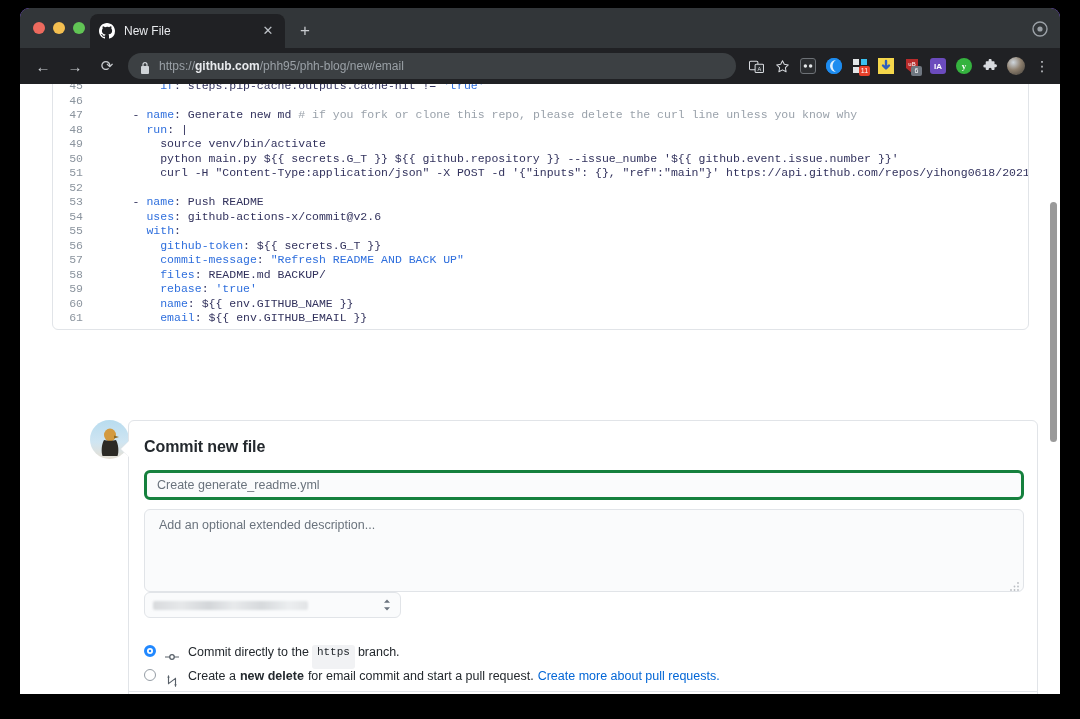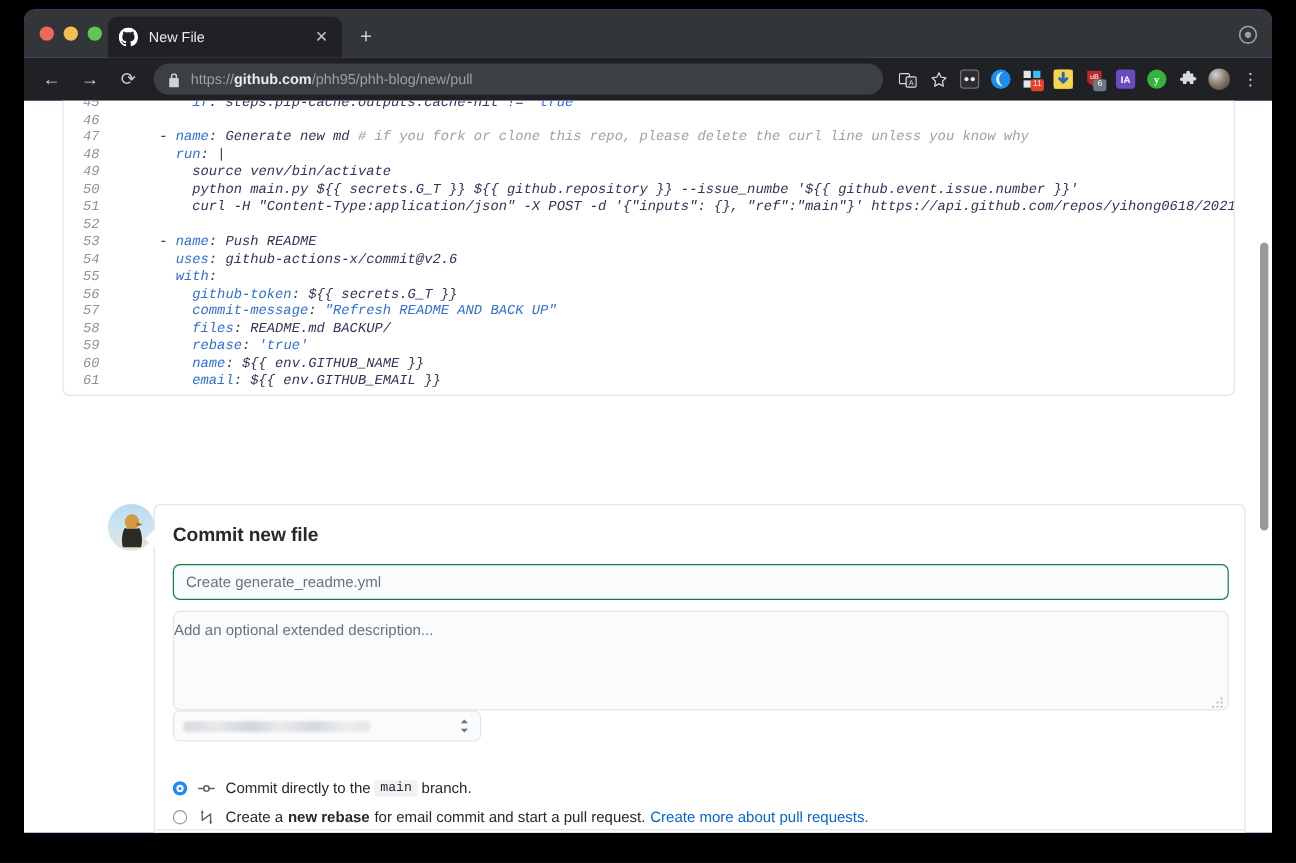"/phh95/phh-blog/new/pull" span { text: /phh95/phh-blog/new/pull -> /phh95/phh-blog/new/email }
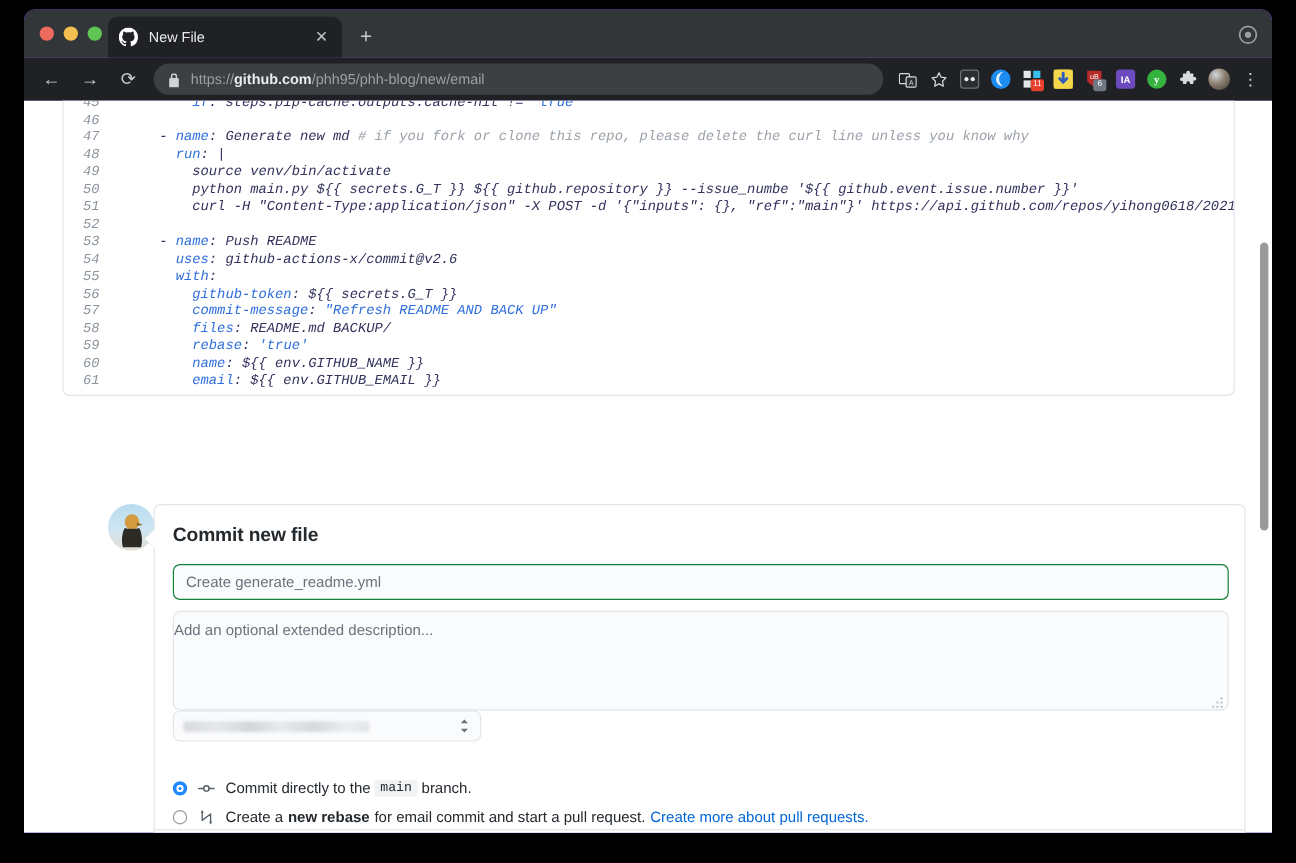"45" .code { font-style: italic -> none }
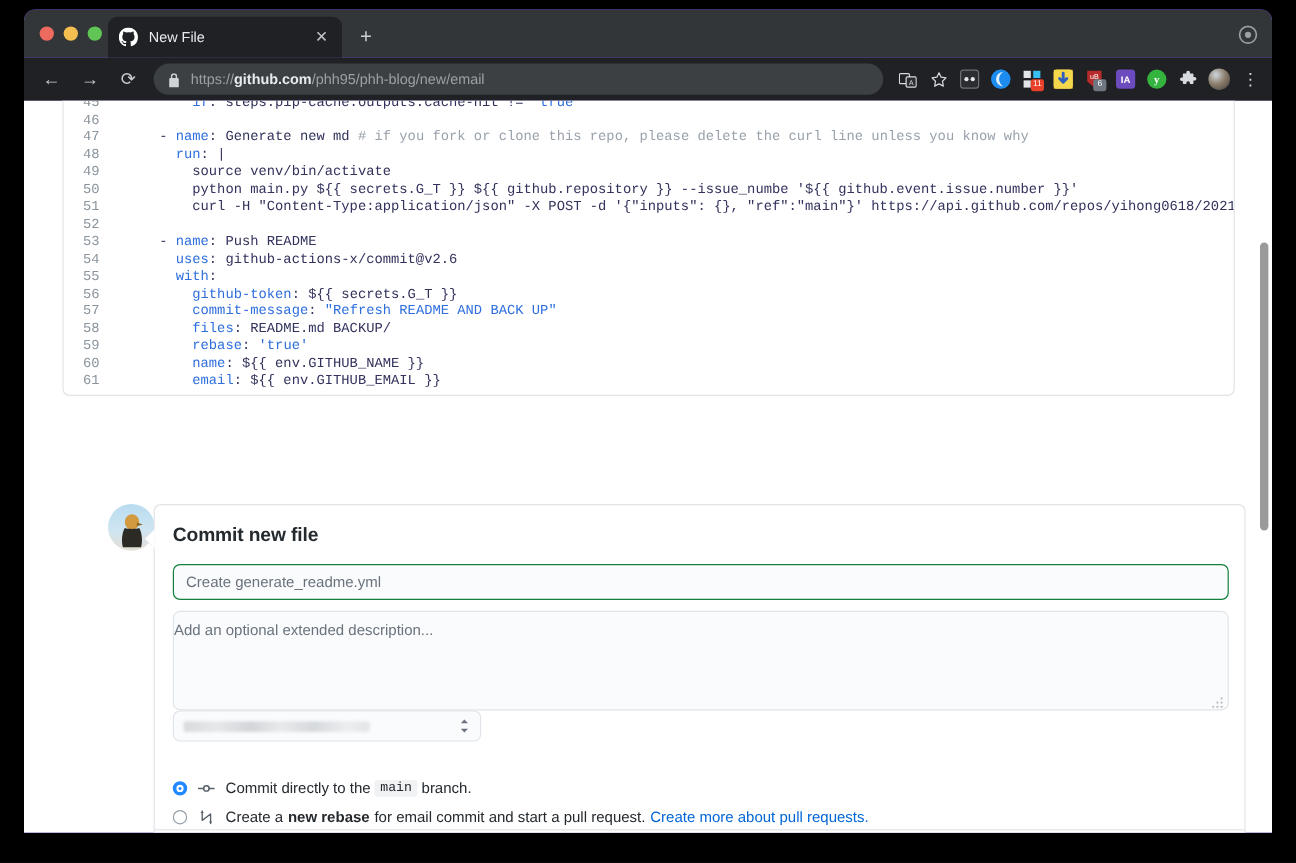"Create generate_readme.yml" .field { border: 1px solid #15803d -> 3px solid #15803d }
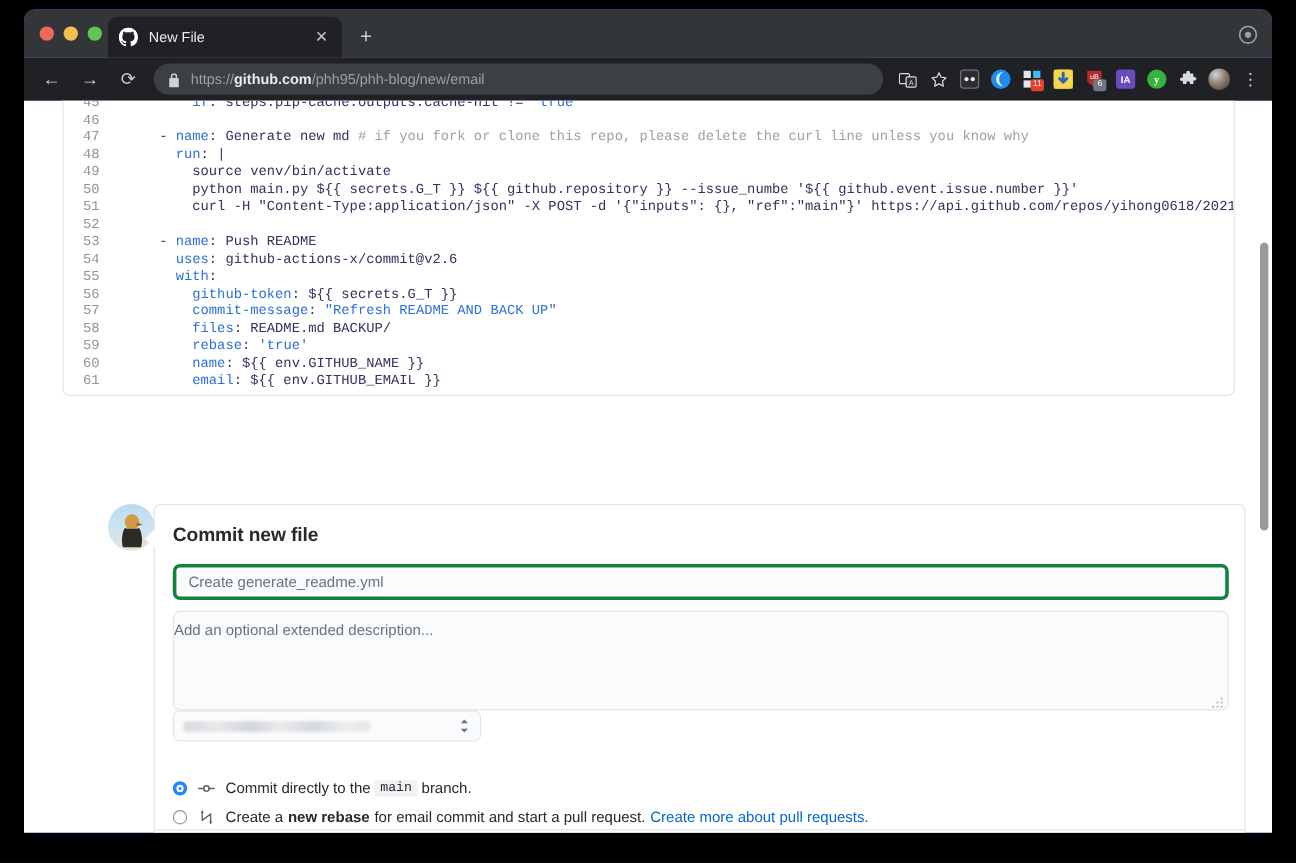"Add an optional extended description..." .desc { padding: 8px 0 -> 8px 14px }
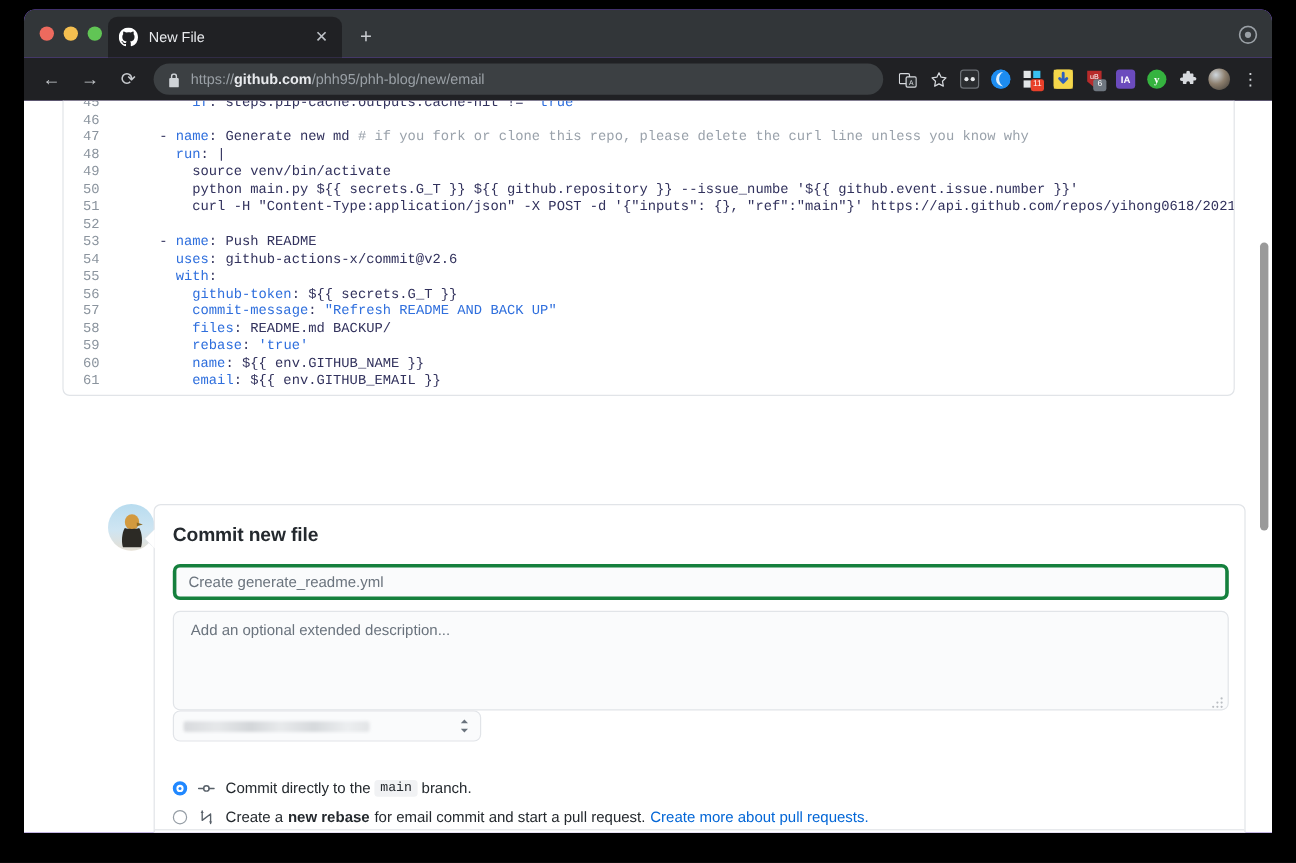"Commit directly to the" .radio-row { align-items: center -> none }
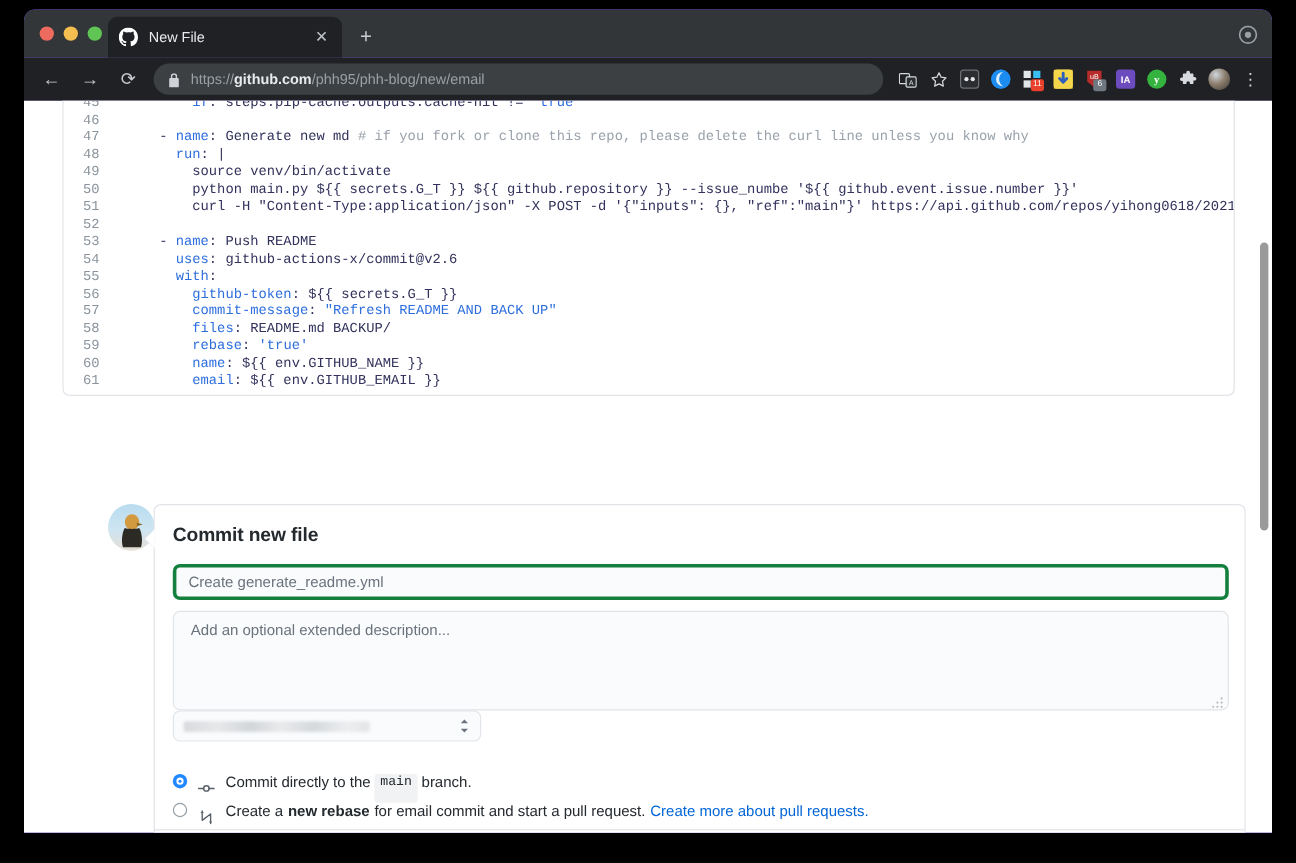"main" span.code-chip { text: main -> https }
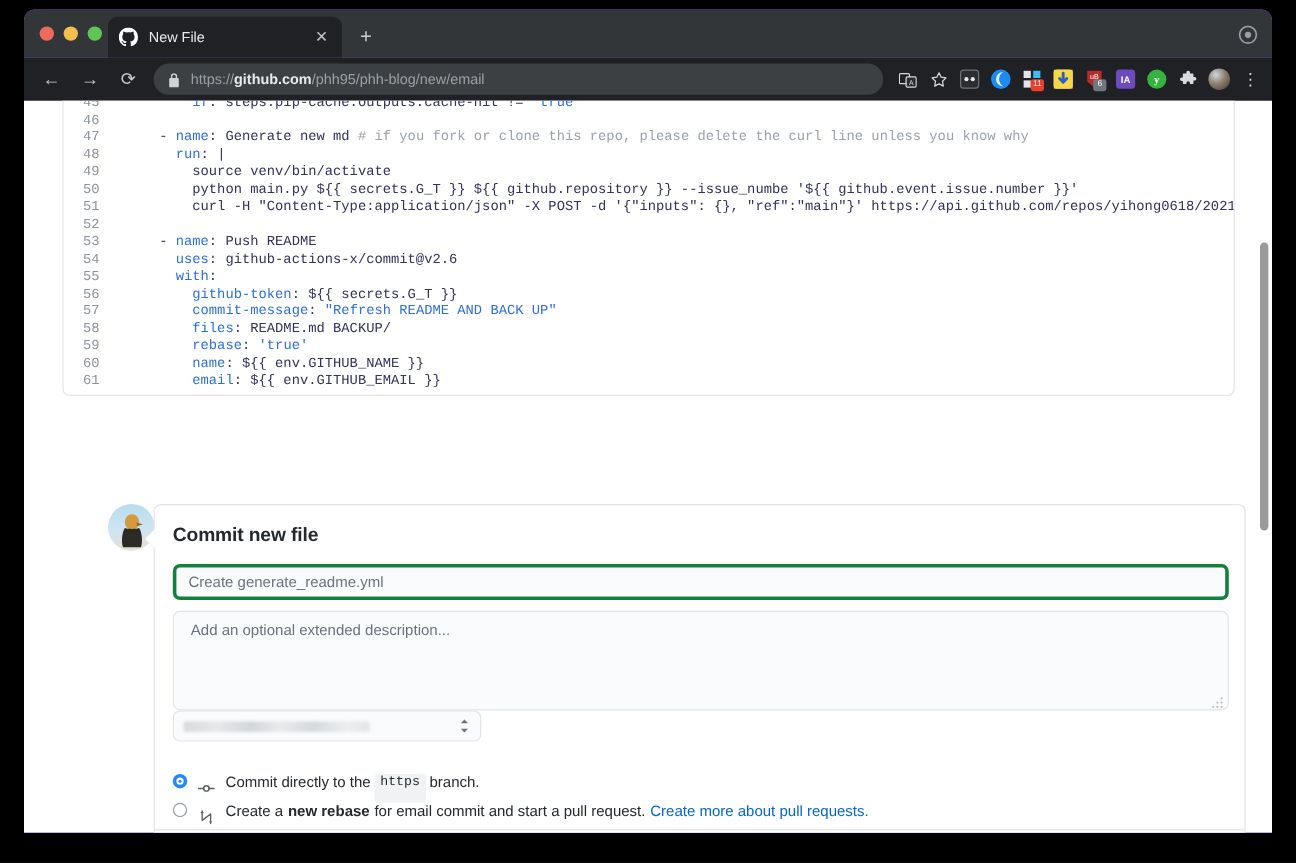"new rebase" span.b { text: rebase -> delete }
